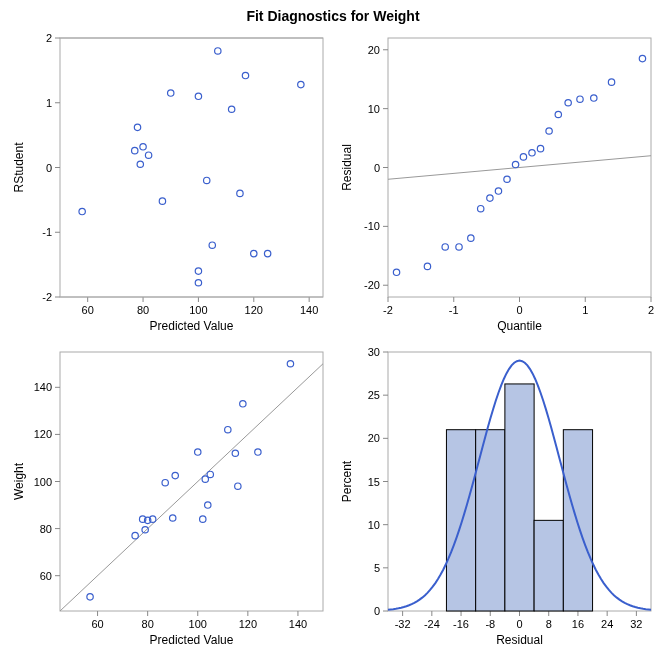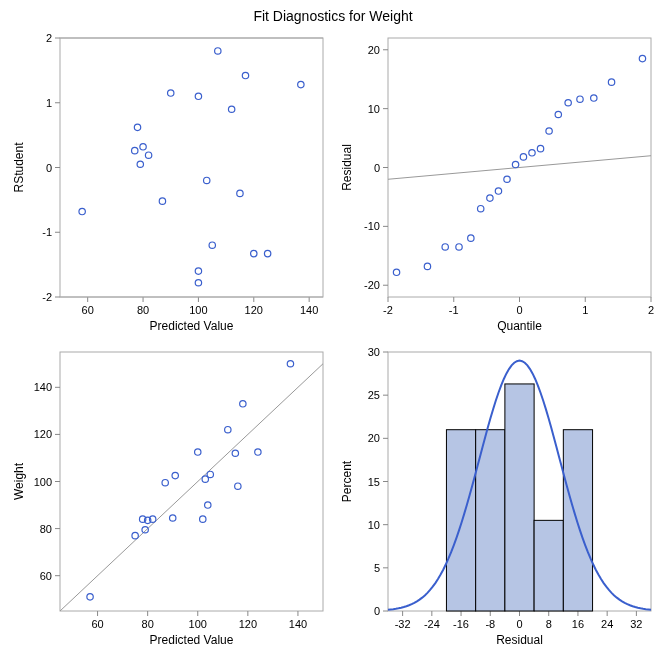"Fit Diagnostics for Weight" .title { font-weight: normal -> bold }
